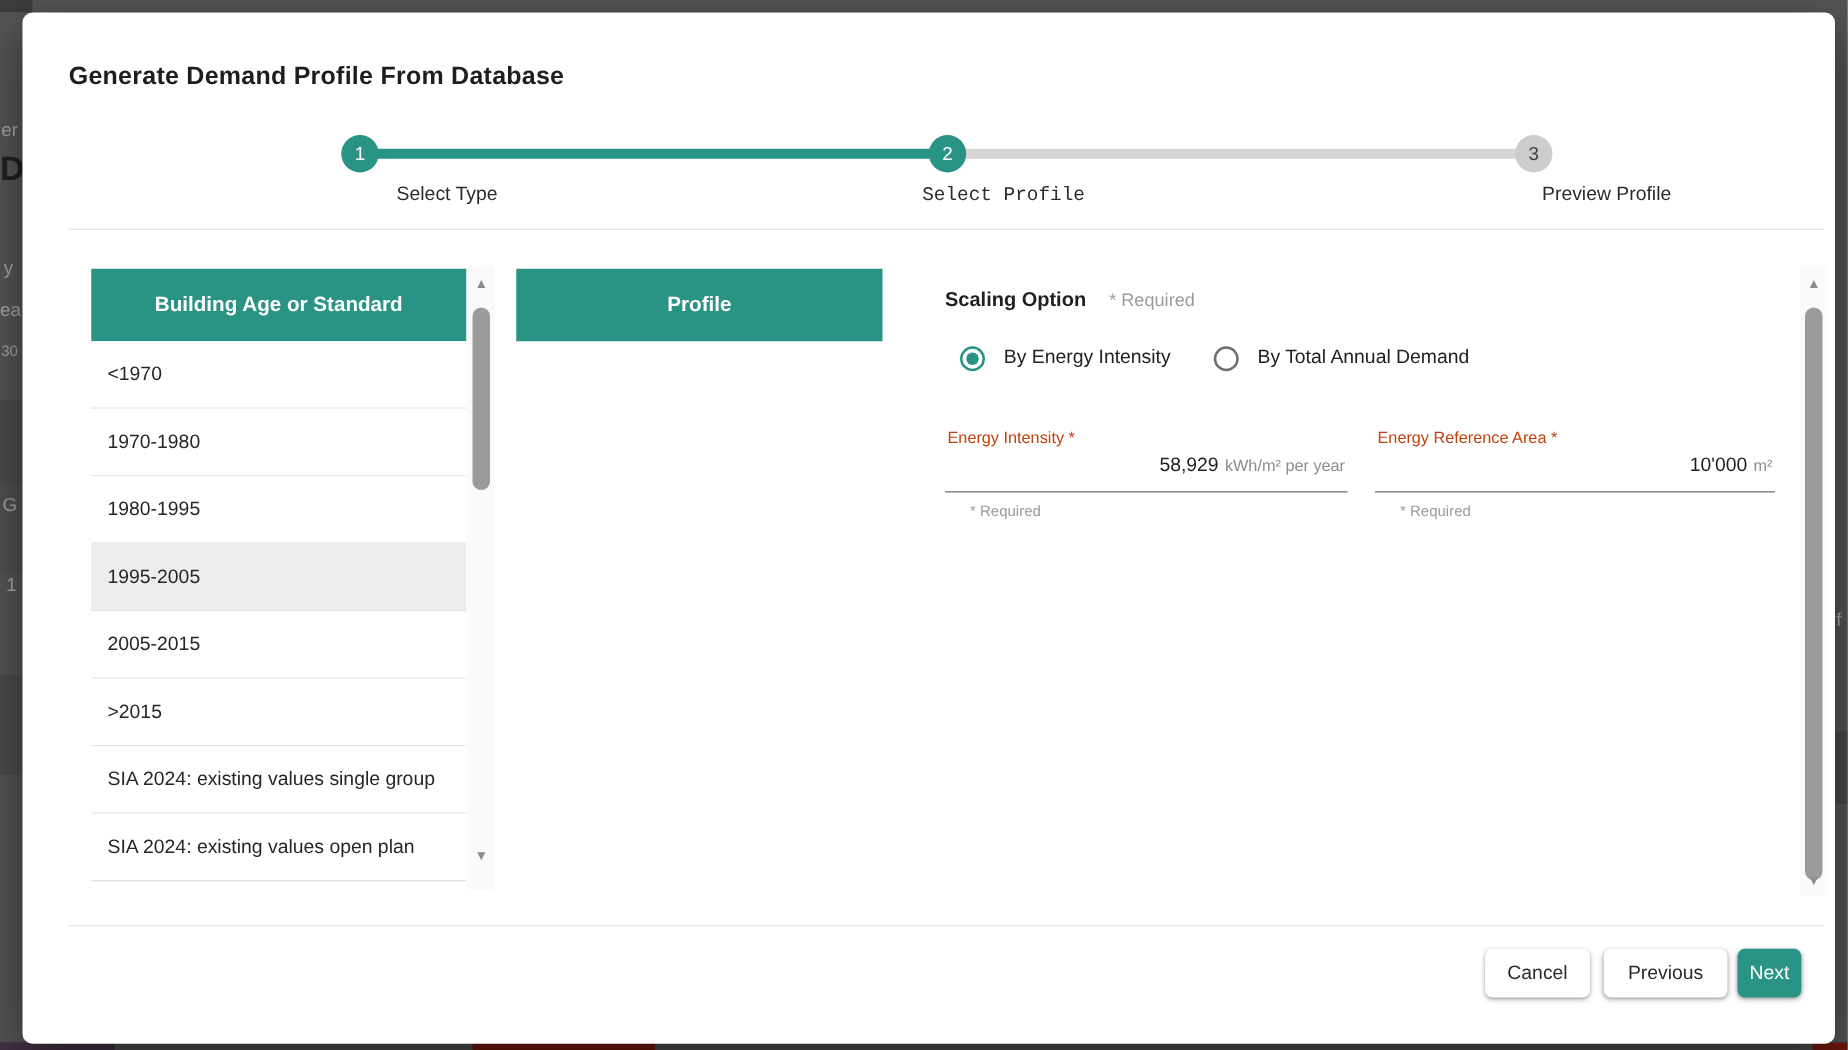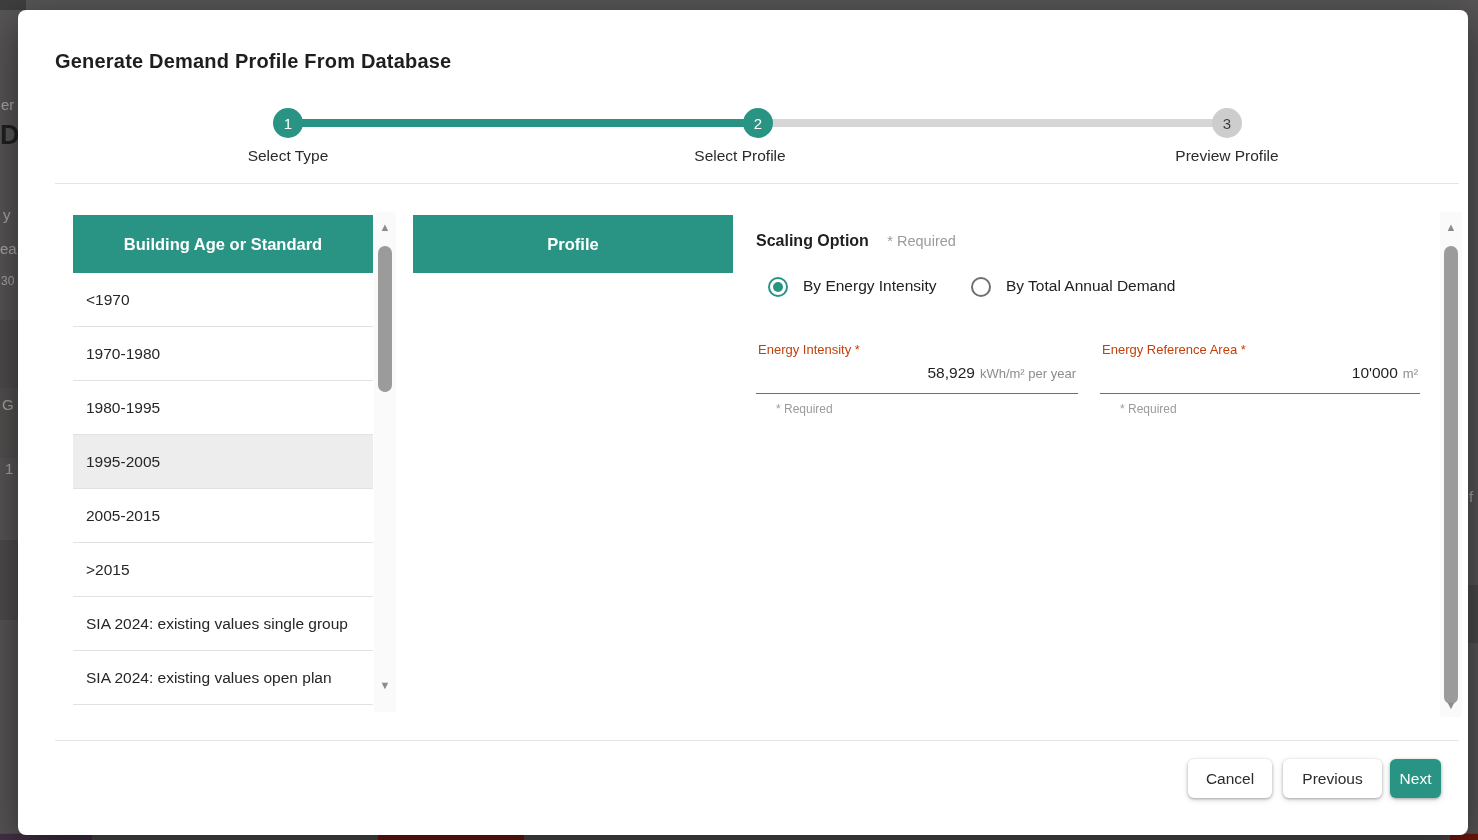"Select Type" .step-label { text-align: center -> right }
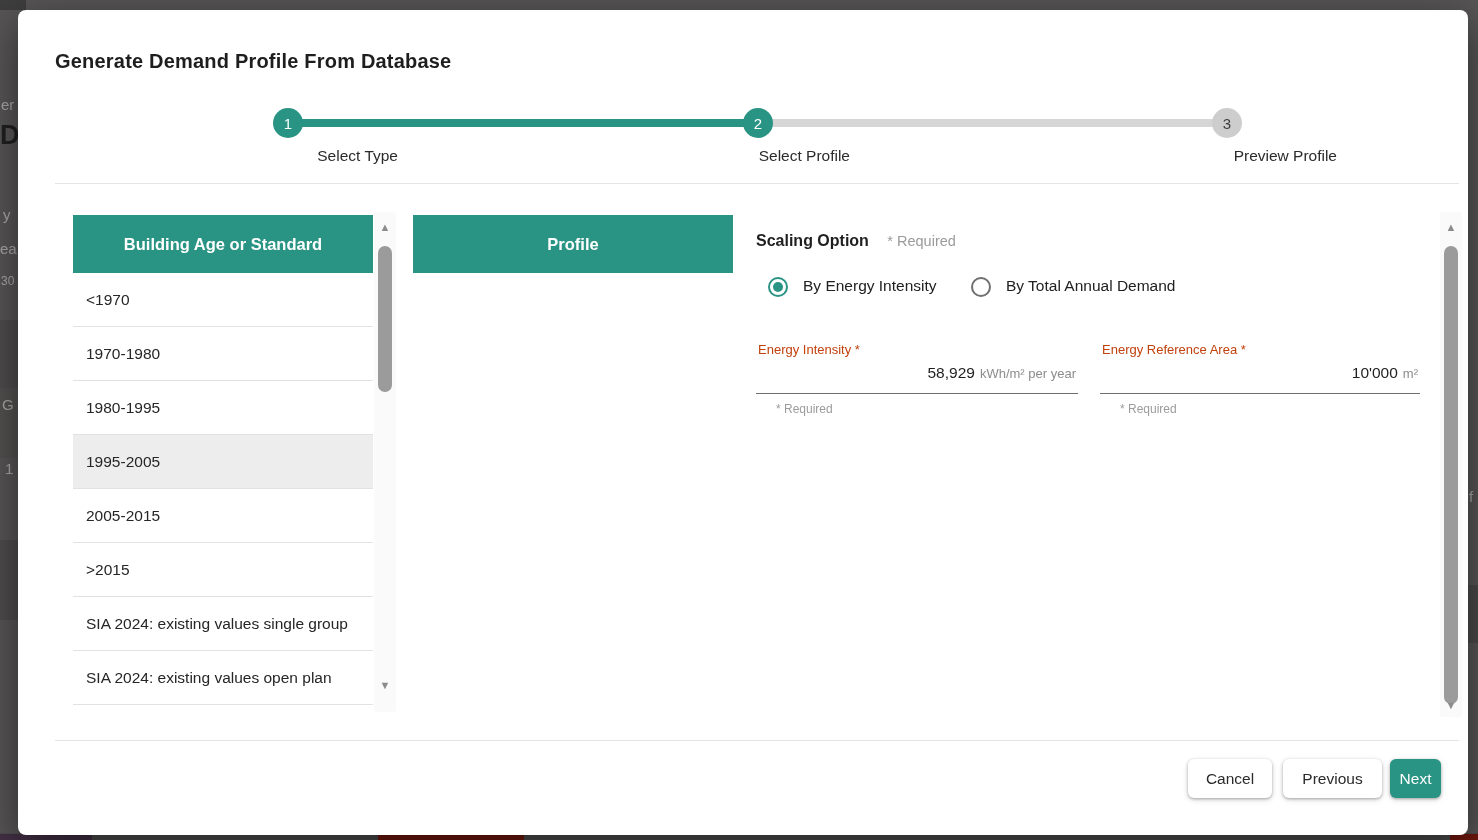"Select Profile" .l2 { font-family: none -> Liberation Mono, monospace; left: 612px -> 630px }
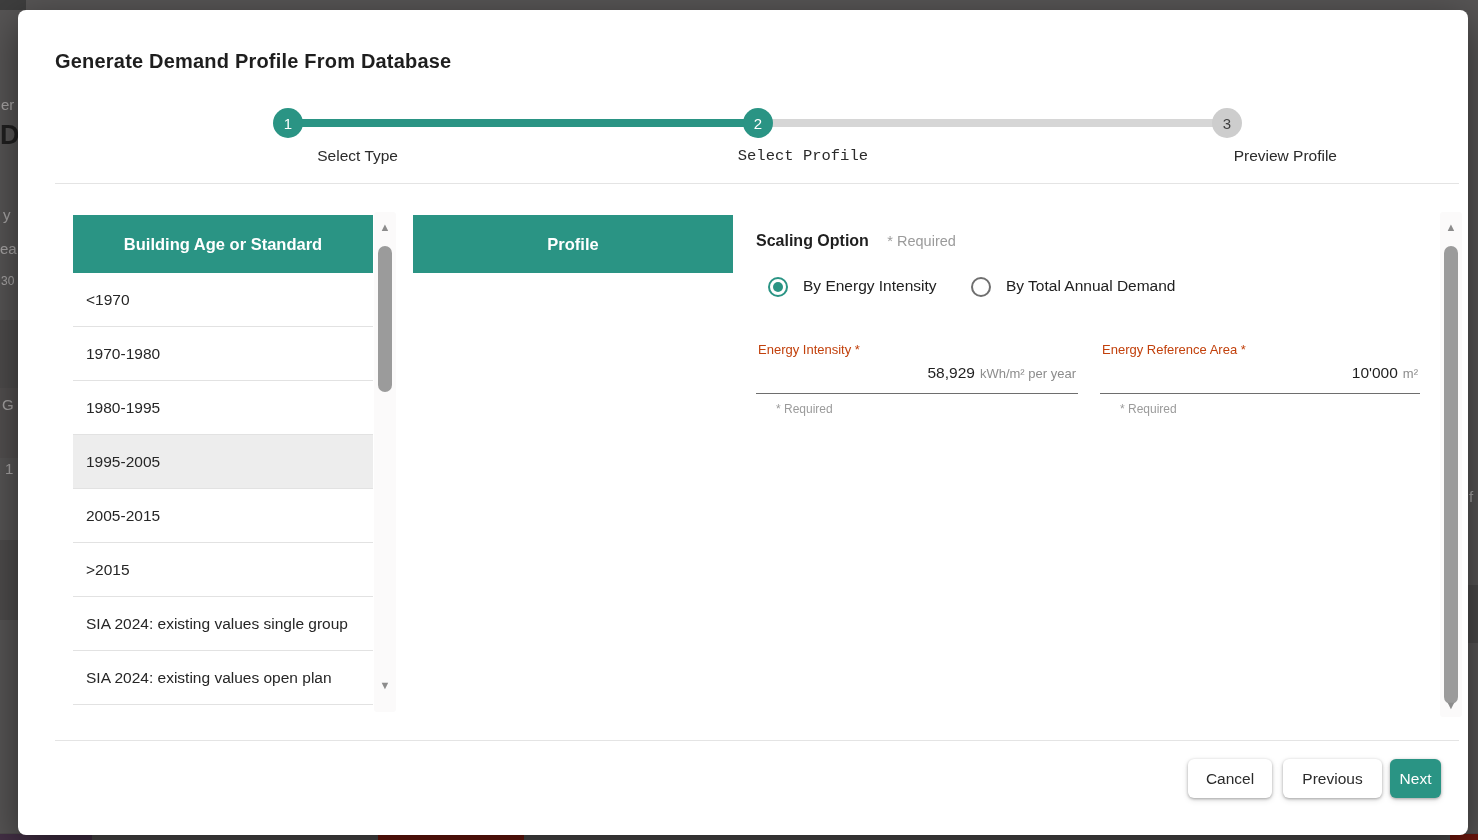"Profile" .profile-list { width: 320px -> 293px }
